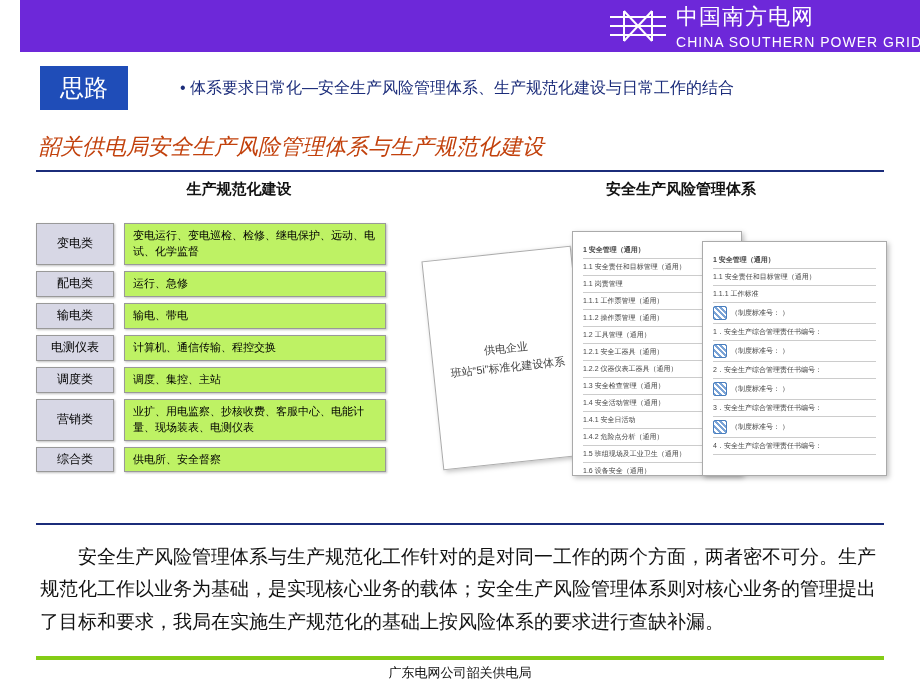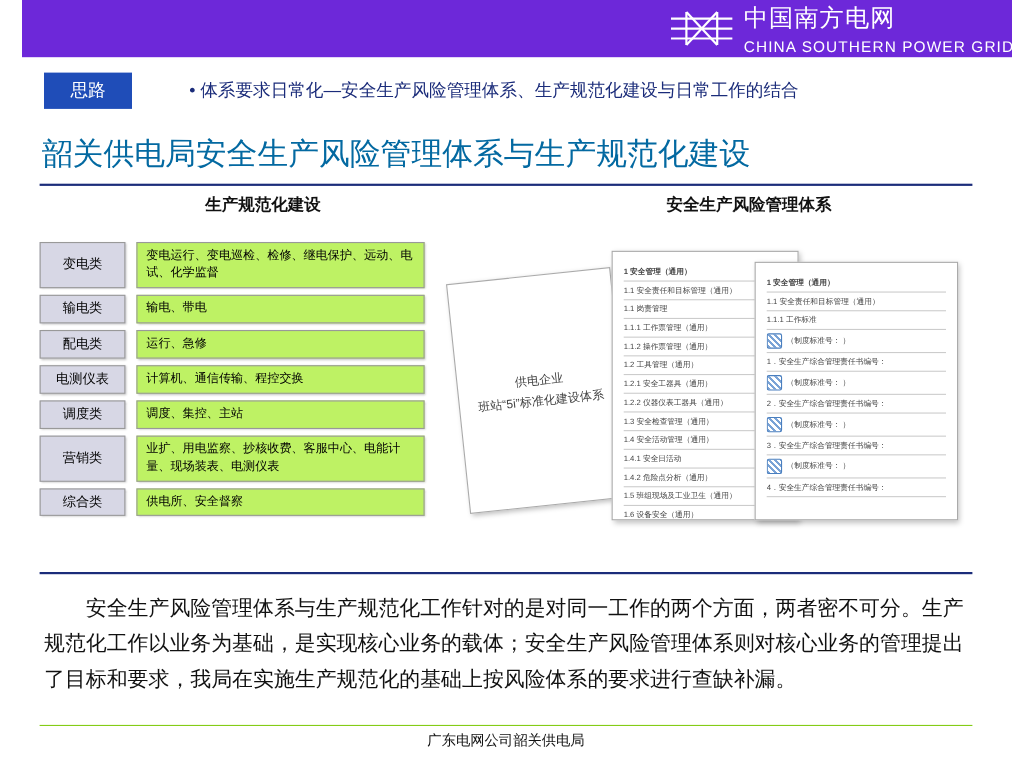"思路" .tag { font-size: 16px -> 24px }
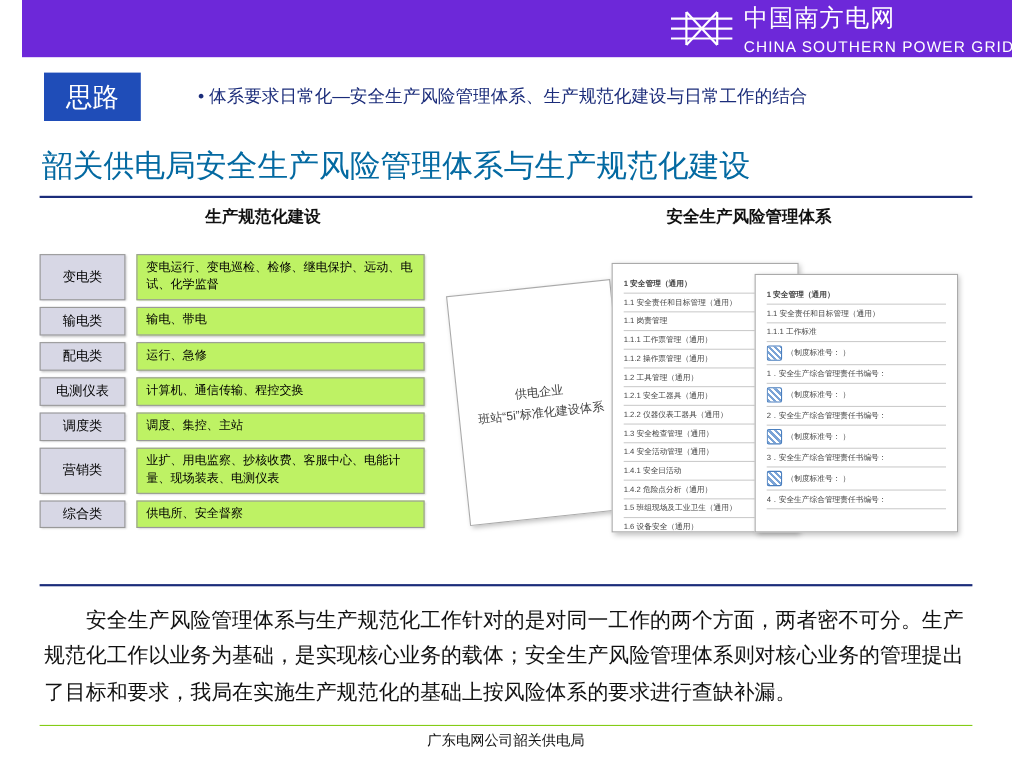"韶关供电局安全生产风险管理体系与生产规范化建设" .main-title { color: #0369a1 -> #c2410c; font-size: 28px -> 22px; font-style: none -> italic }
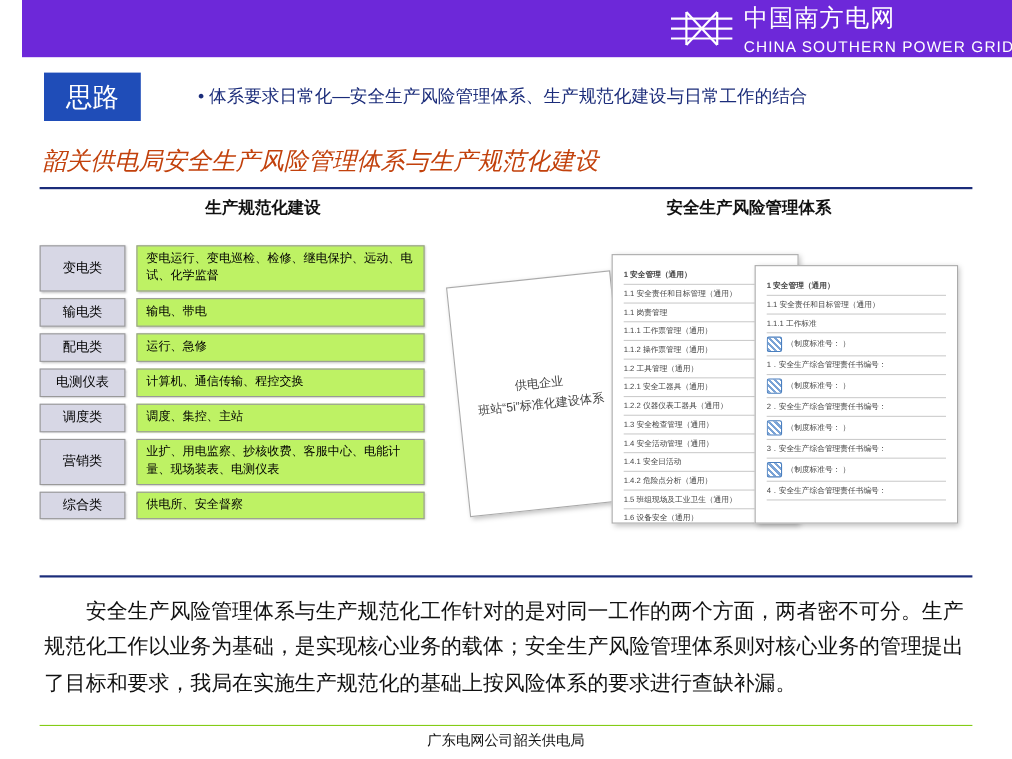"变电类" .content { gap: 20px -> 36px }
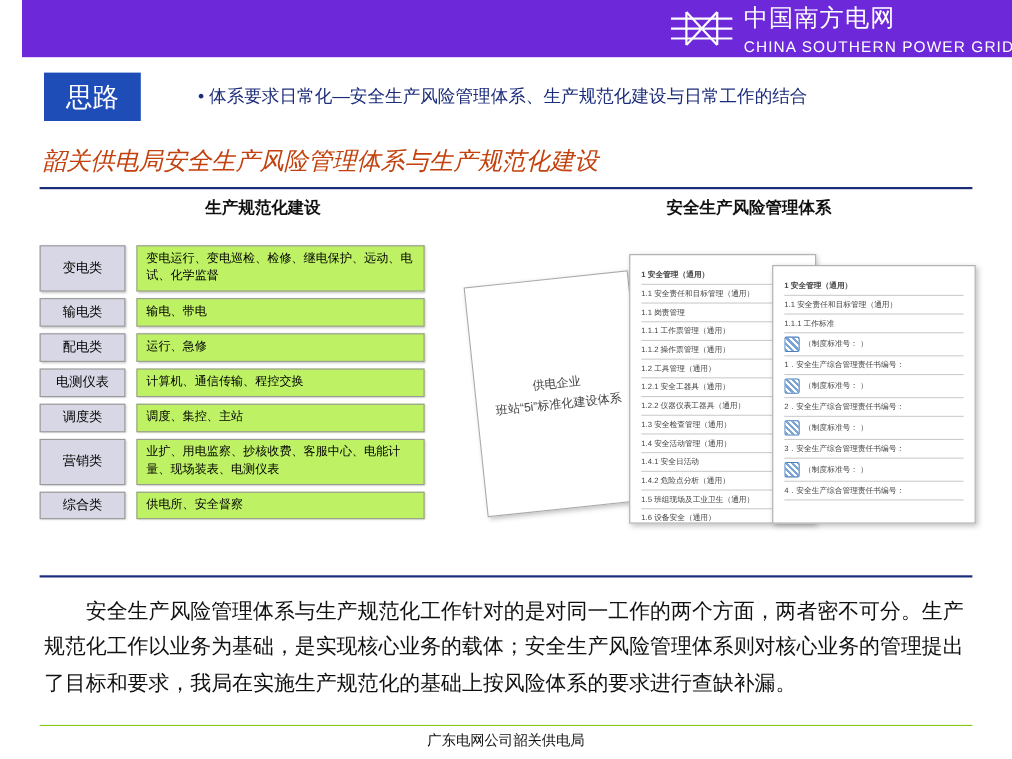"输电类" div.row { order: before "配电类" -> after "配电类" }
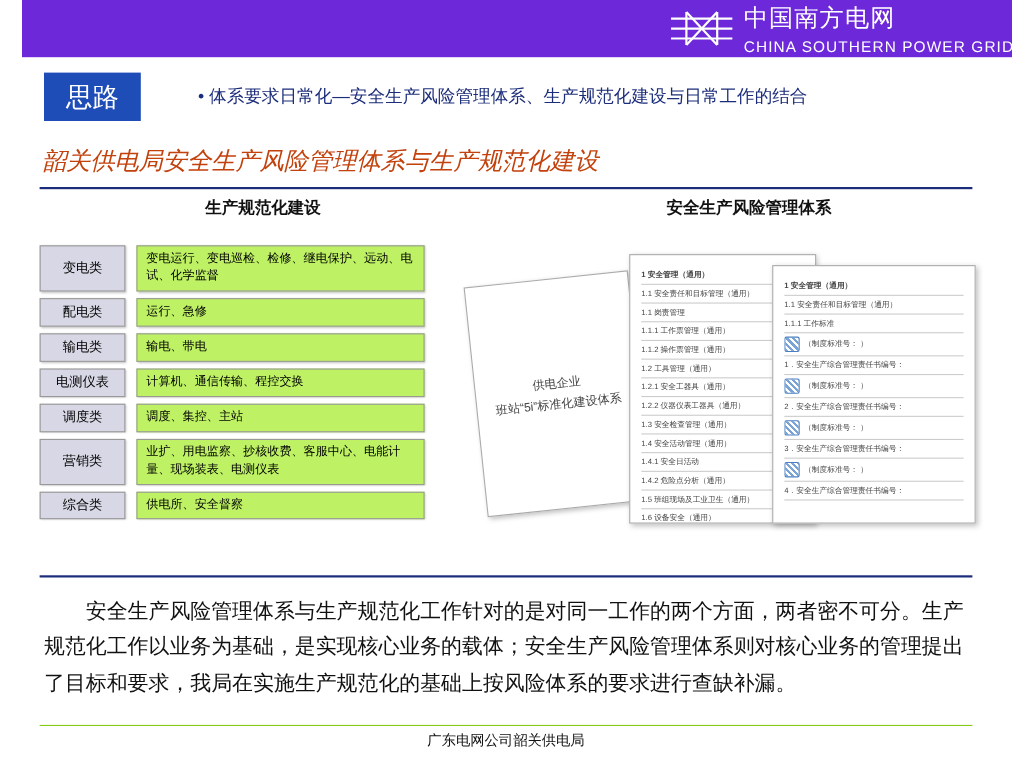"广东电网公司韶关供电局" .footer { border-top: 1px solid #84cc16 -> 4px solid #84cc16 }
